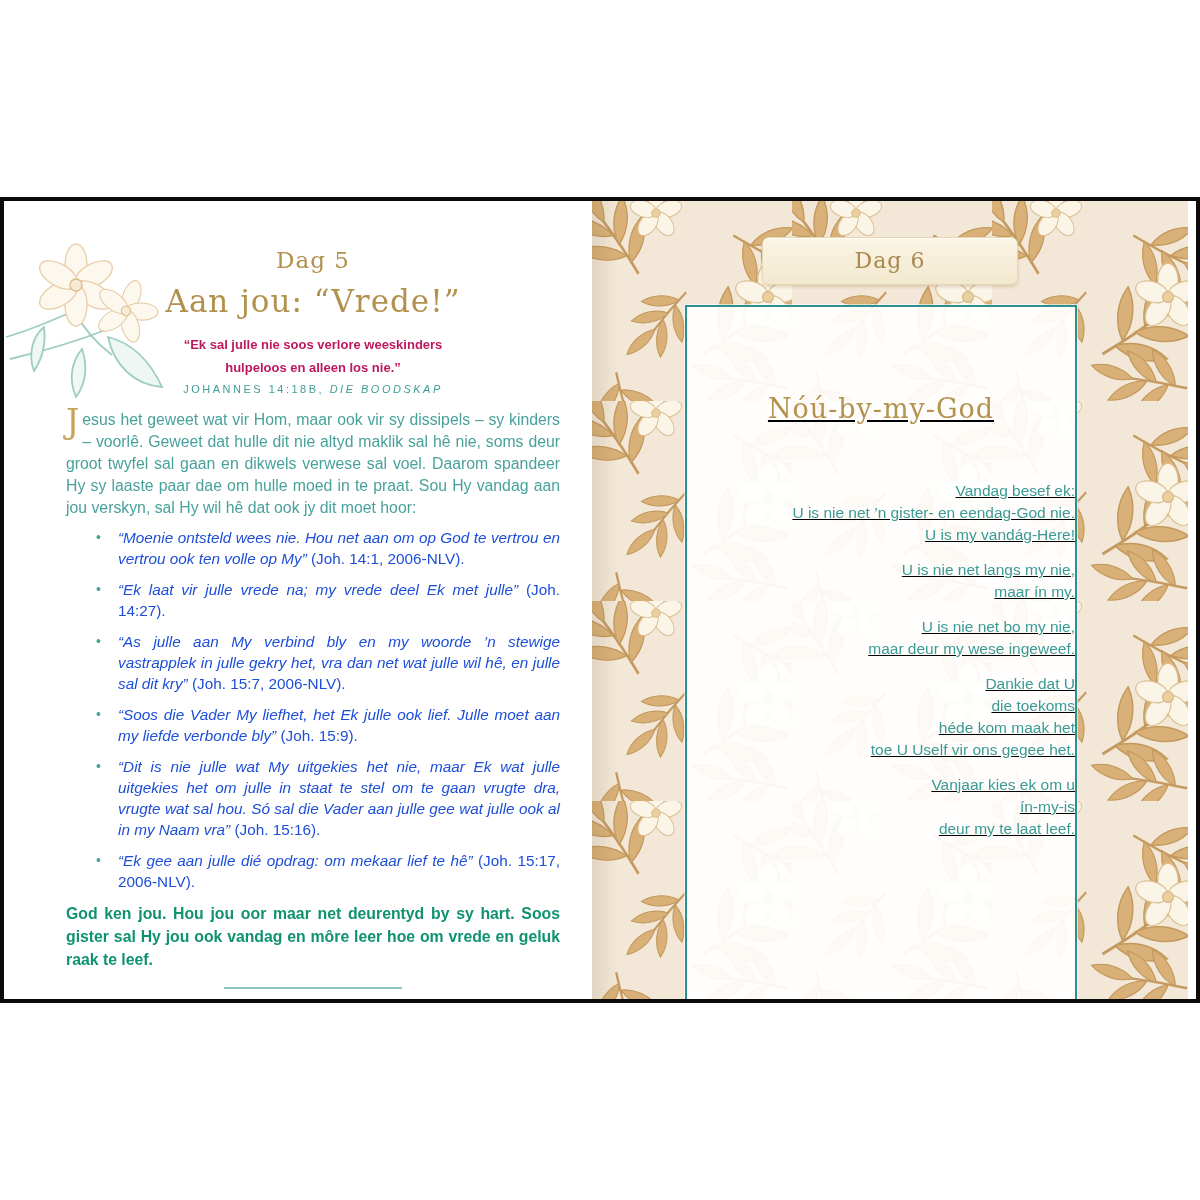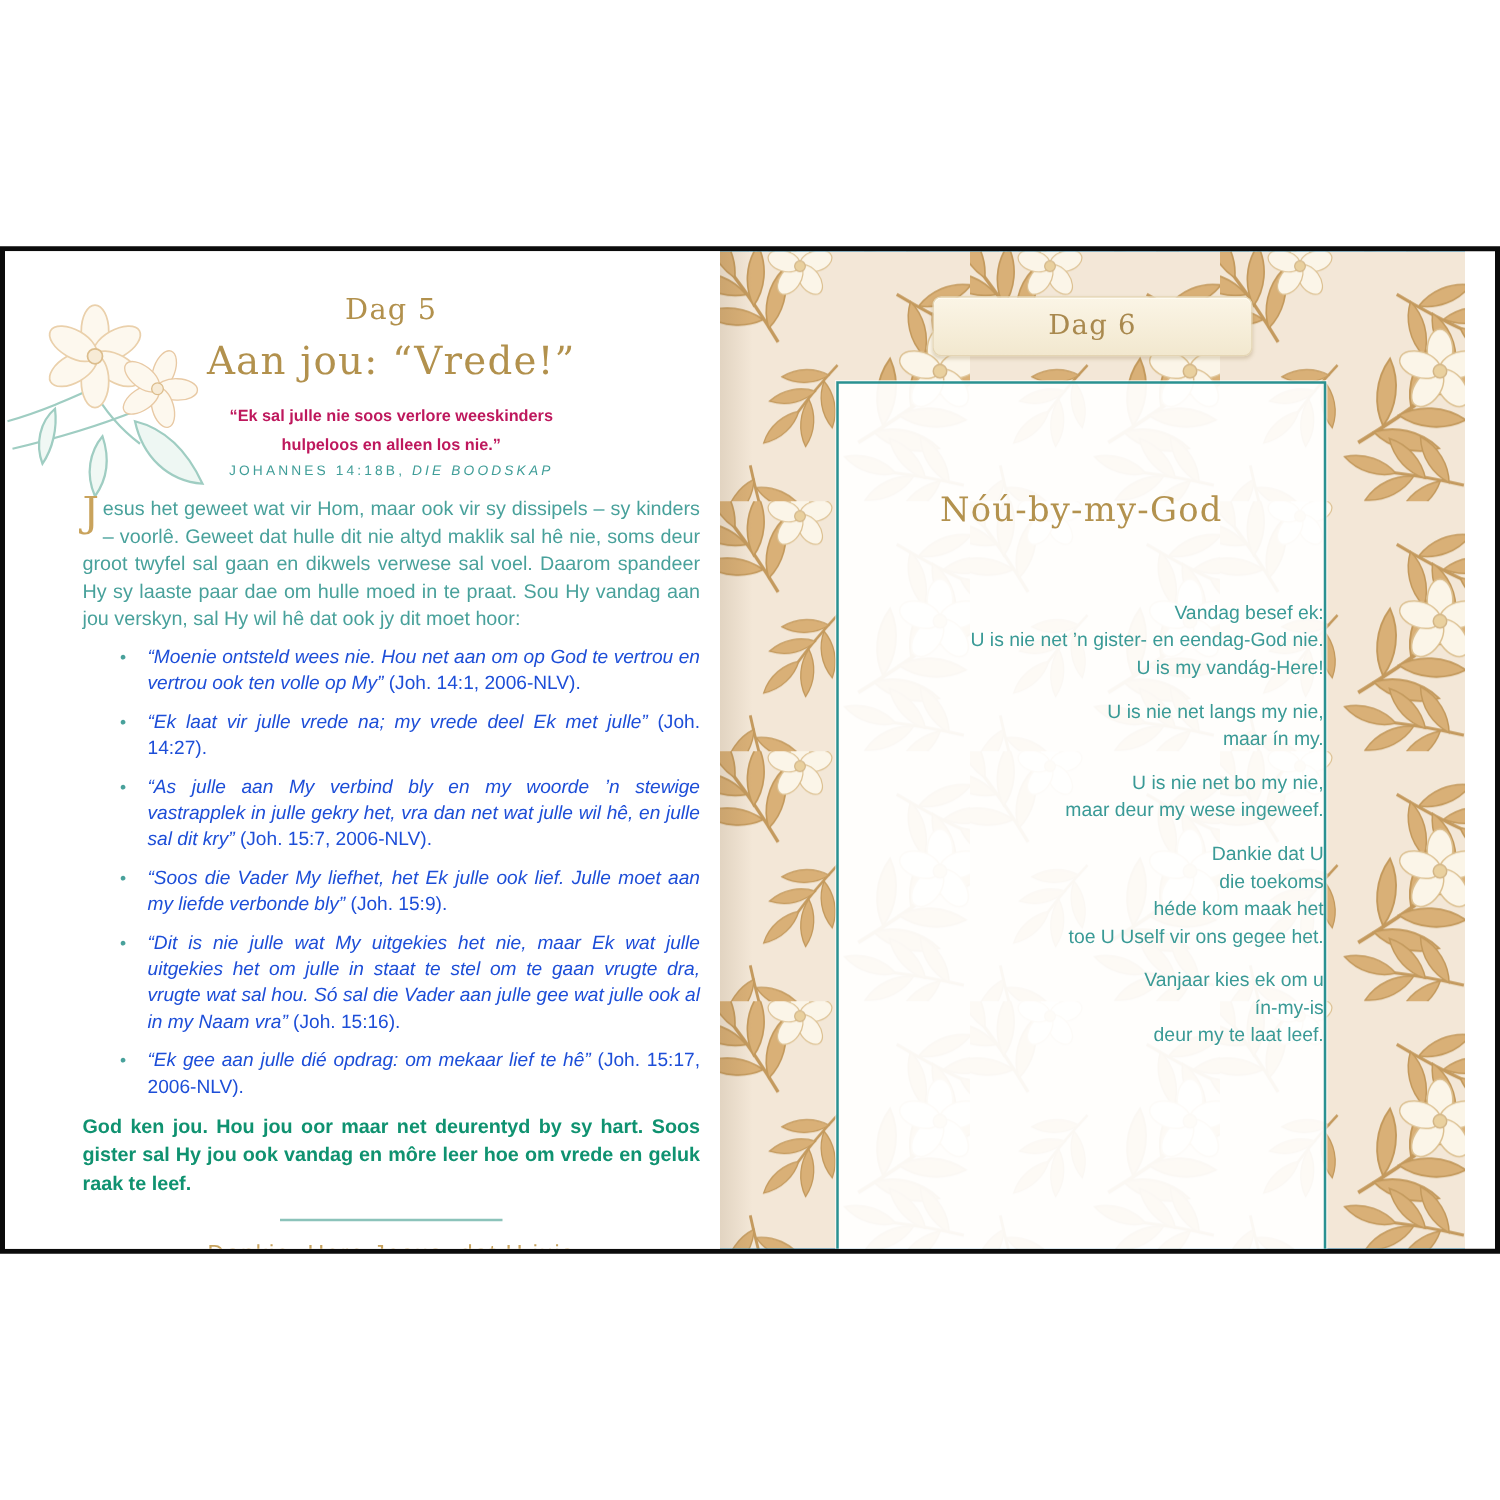"Dag 5" .col { top: 0 -> 12px }
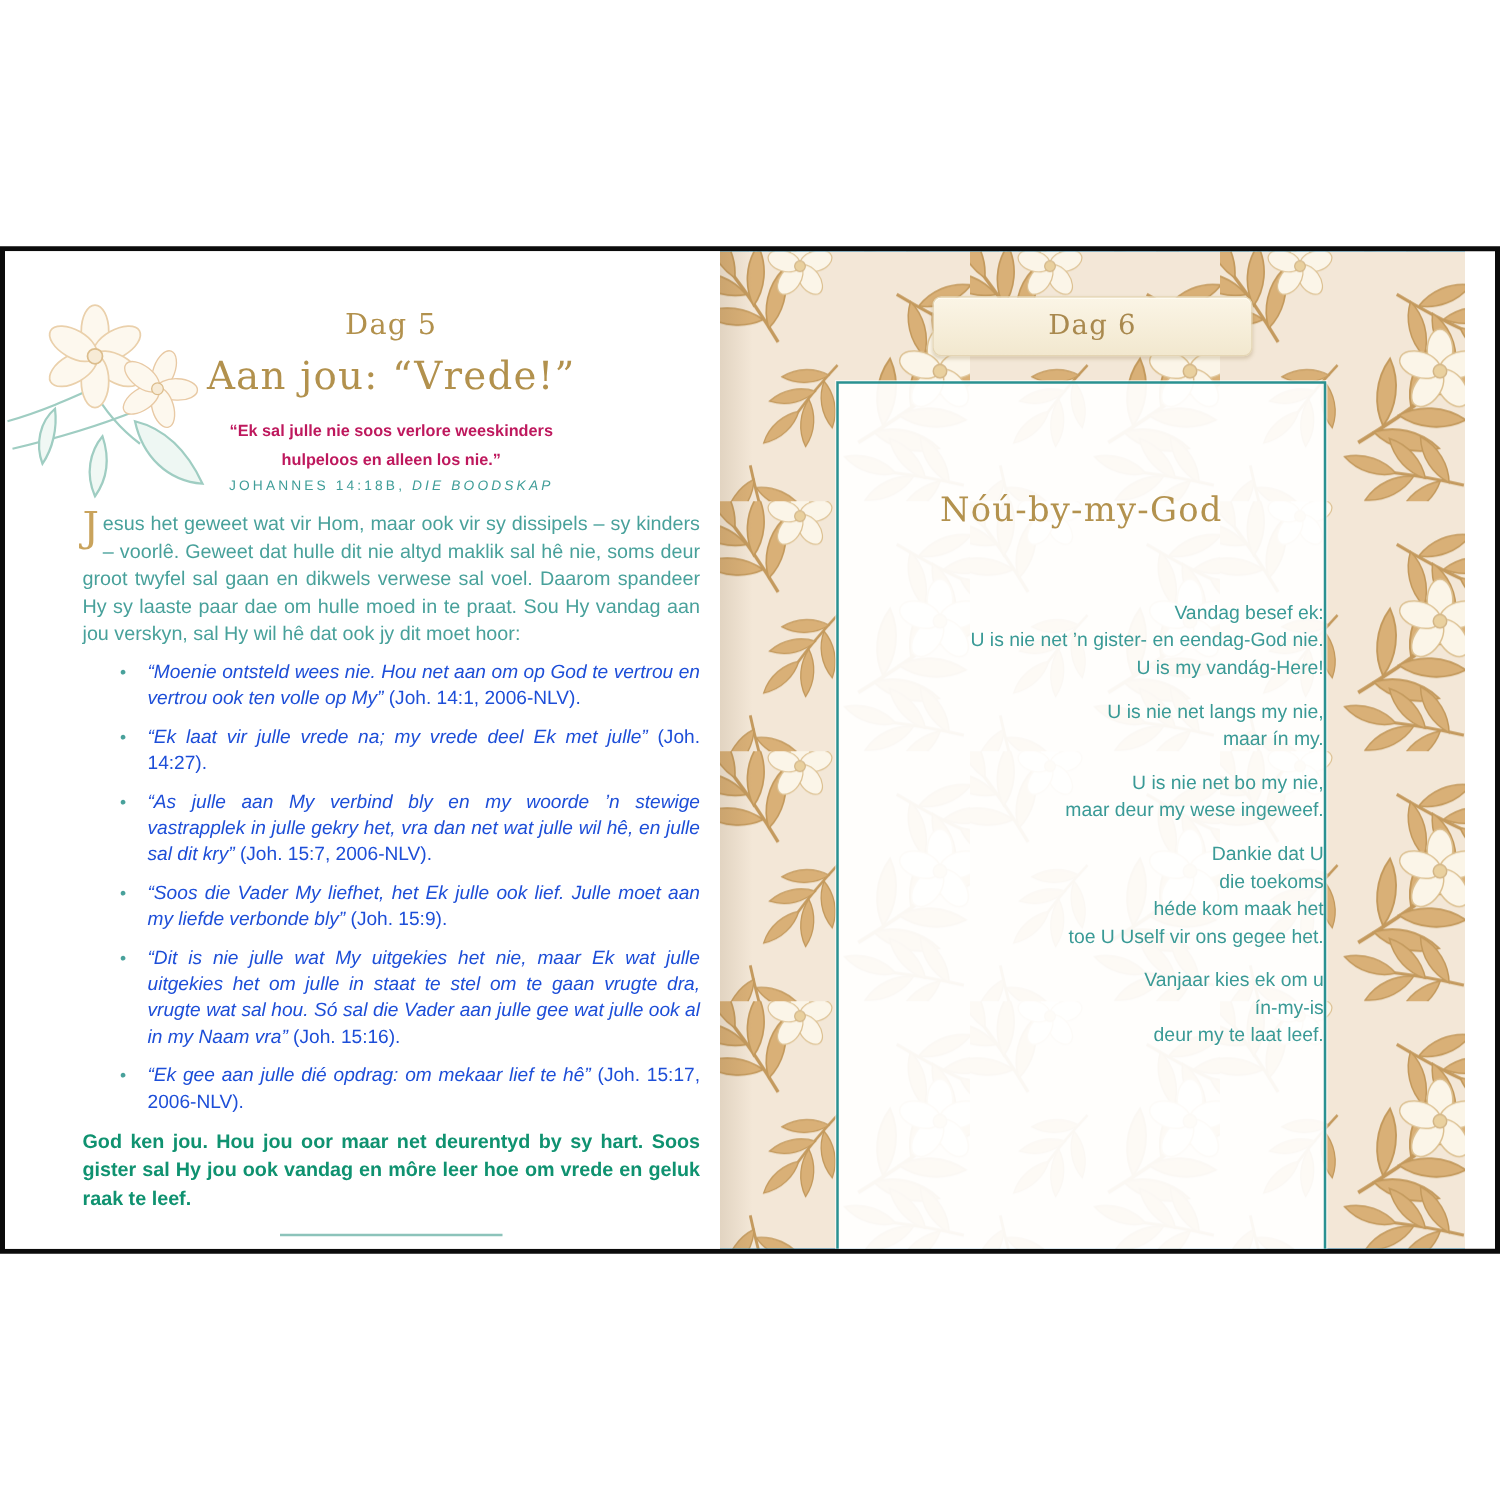"Dag 6" .page-right { background: #0369a1 -> #15803d; left: 572px -> 588px }
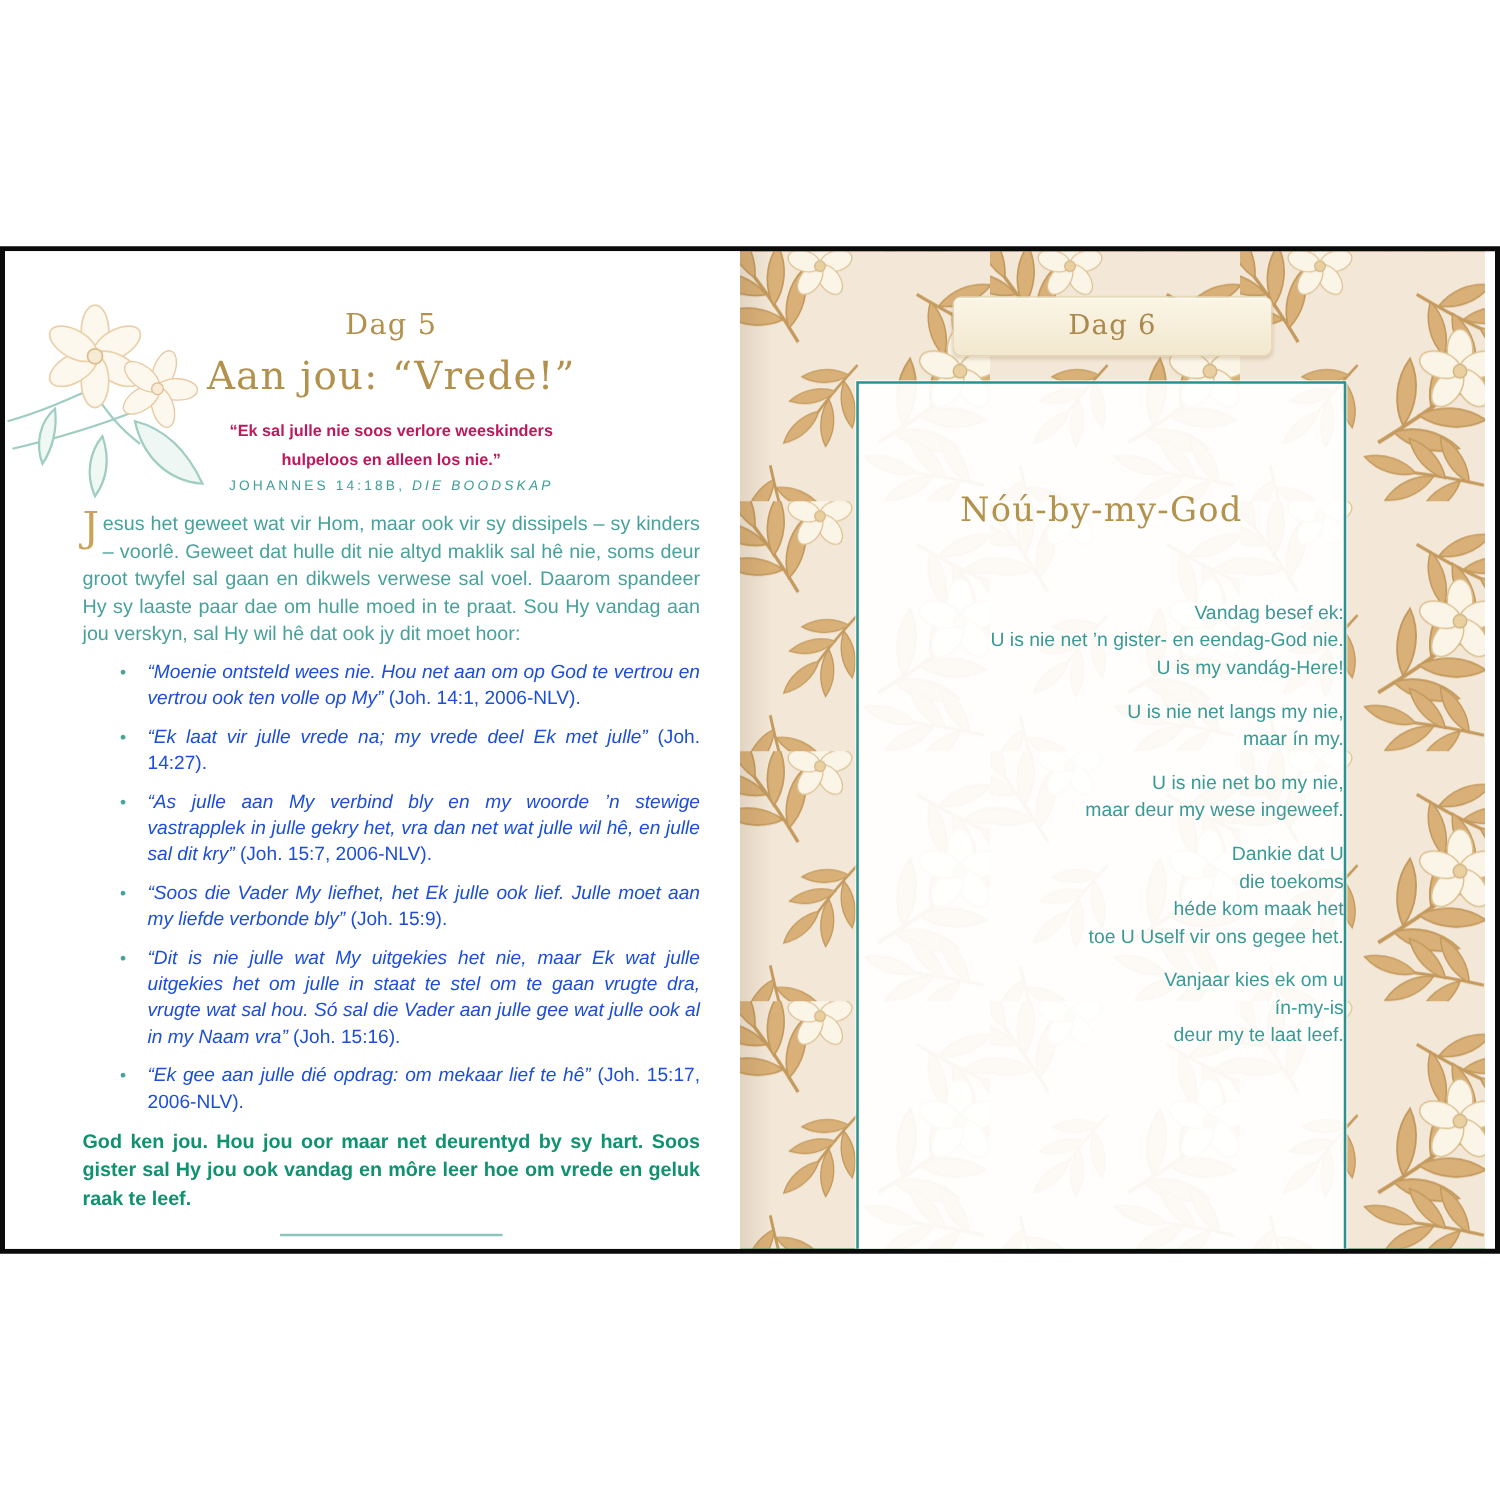"Nóú-by-my-God" .card { text-decoration: none -> underline }
